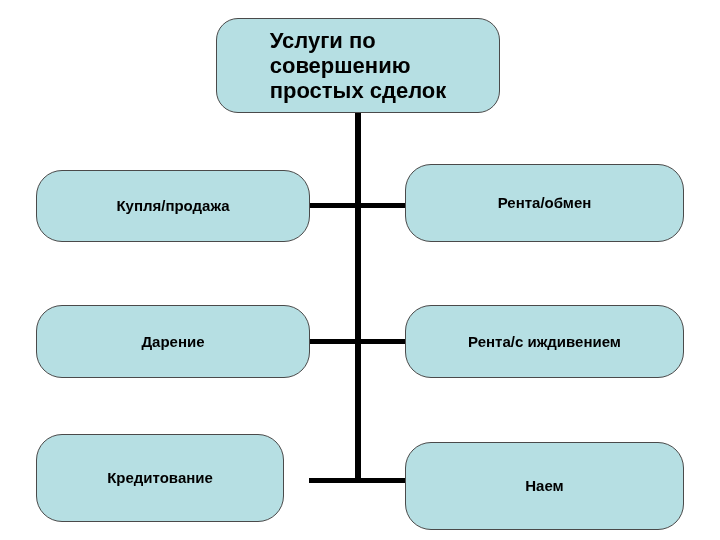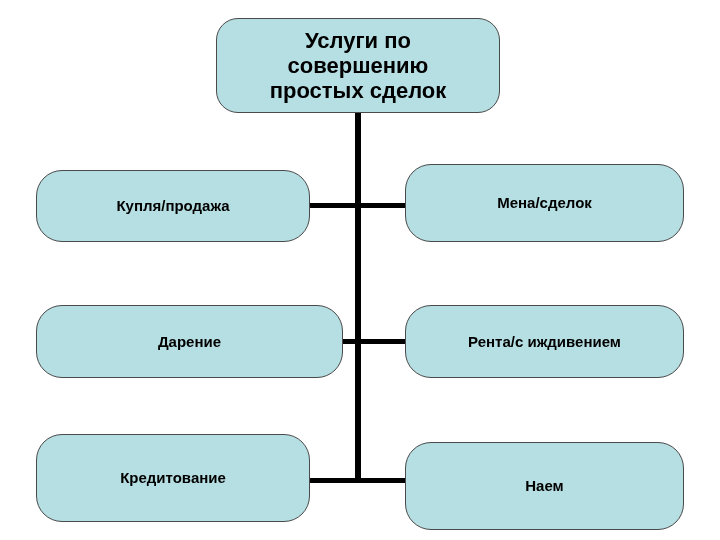"Услуги по" .node { text-align: center -> none }
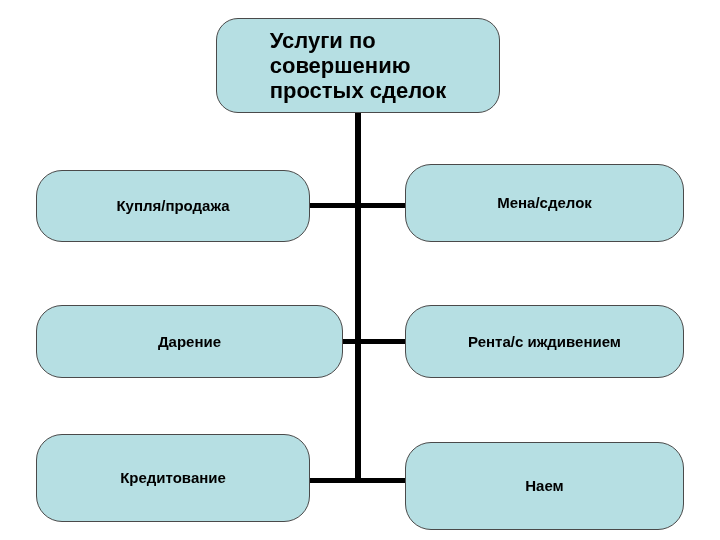"Мена/сделок" div.node { text: Мена/сделок -> Рента/обмен }
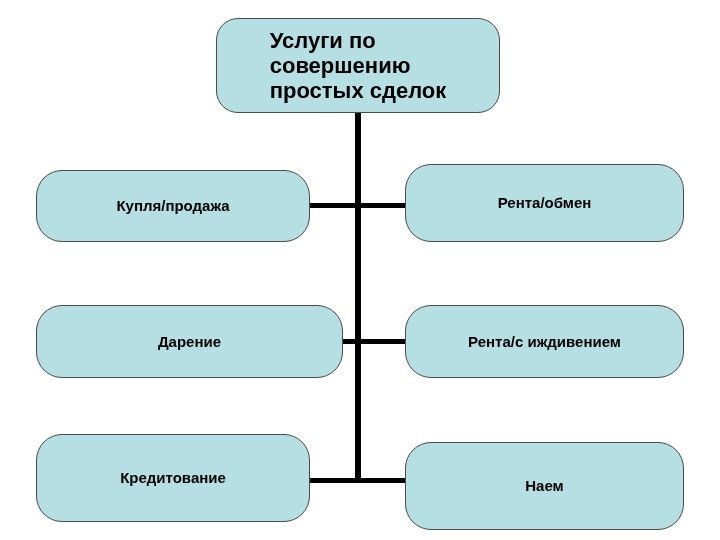"Дарение" div.node { width: 307px -> 274px }
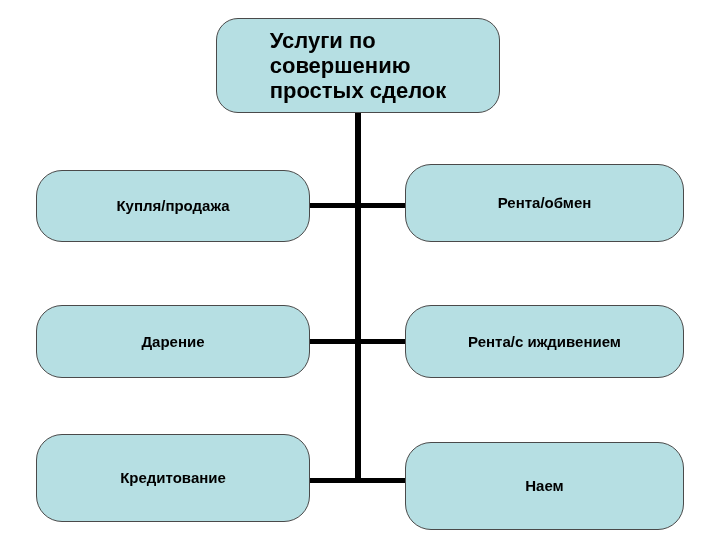"Кредитование" div.node { width: 274px -> 248px }
